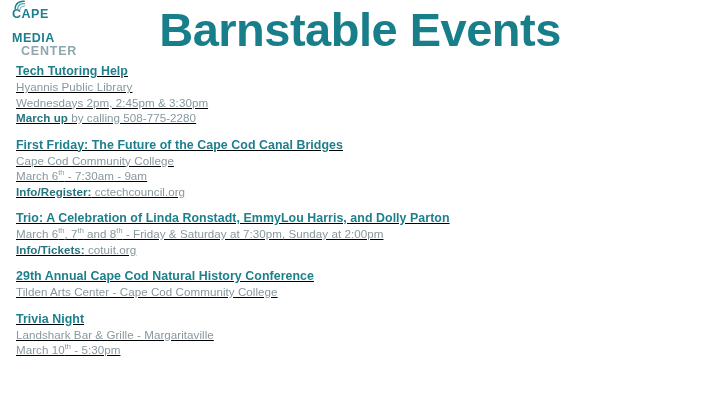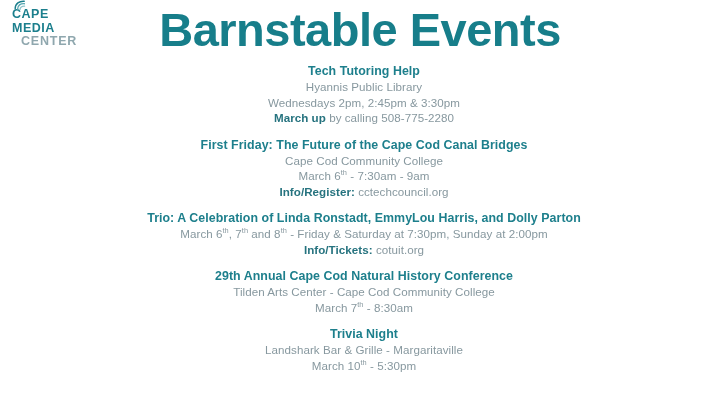"MEDIA" .logo-media { margin-top: 1px -> 11px }
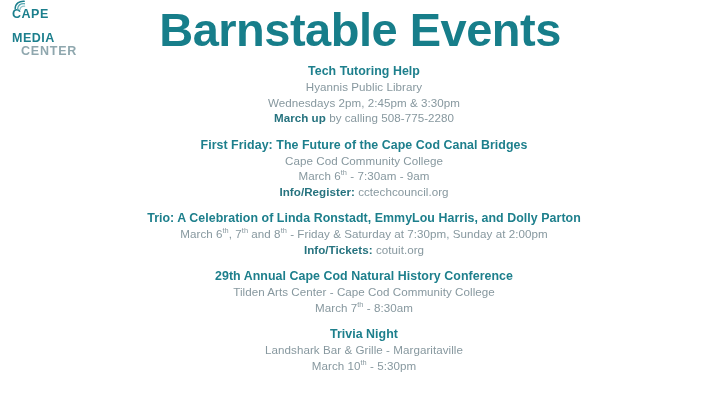"Tech Tutoring Help" .events { left: 8px -> 16px; text-align: center -> none; text-decoration: none -> underline }
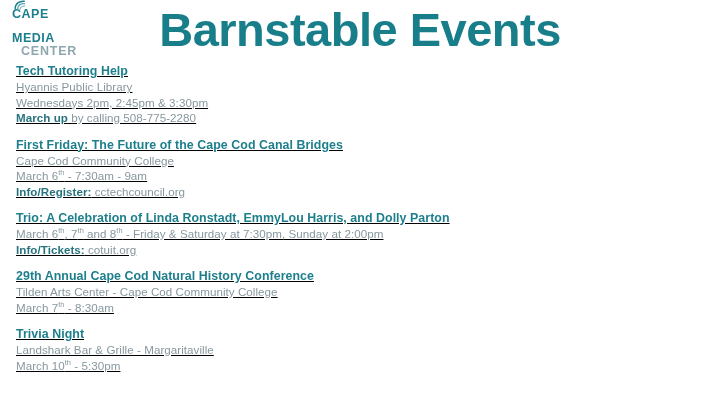"March 7th - 8:30am" div.event-line { html: <div><span>March 7</span><sup>th</sup><span> - 8:30am</span></div> -> none }
